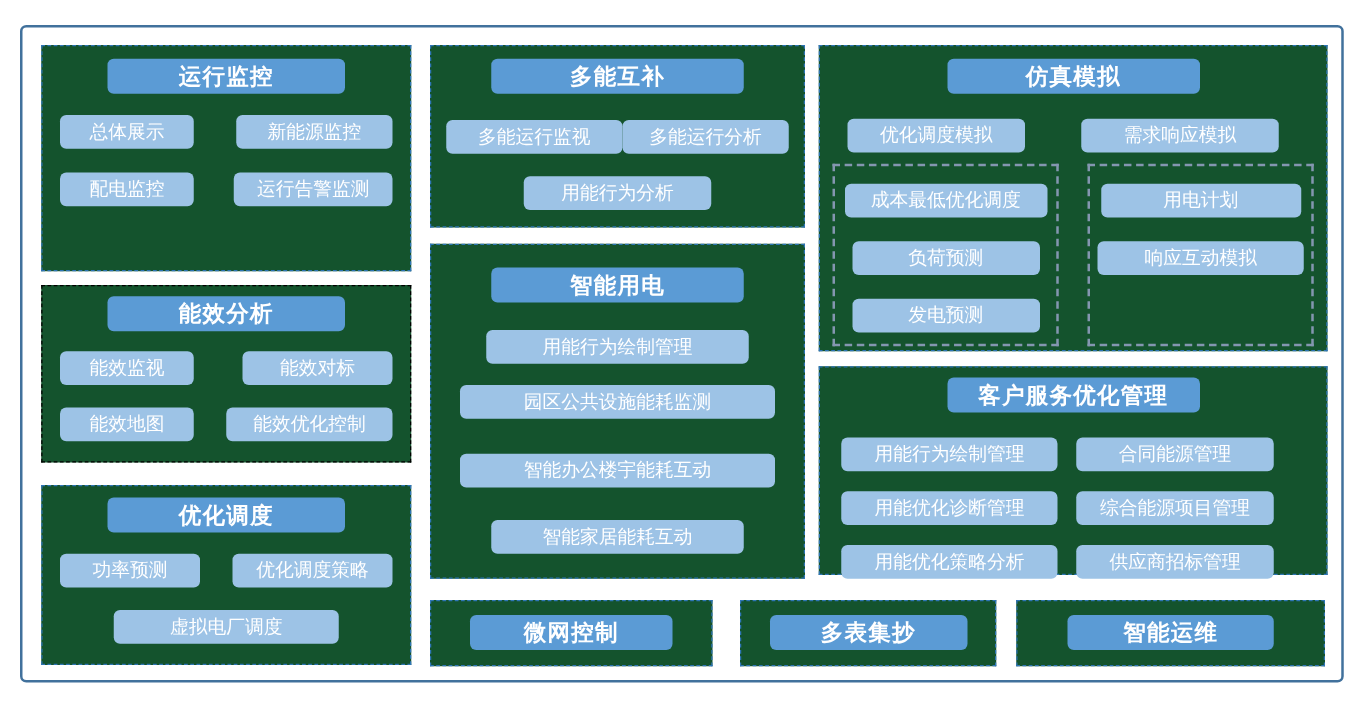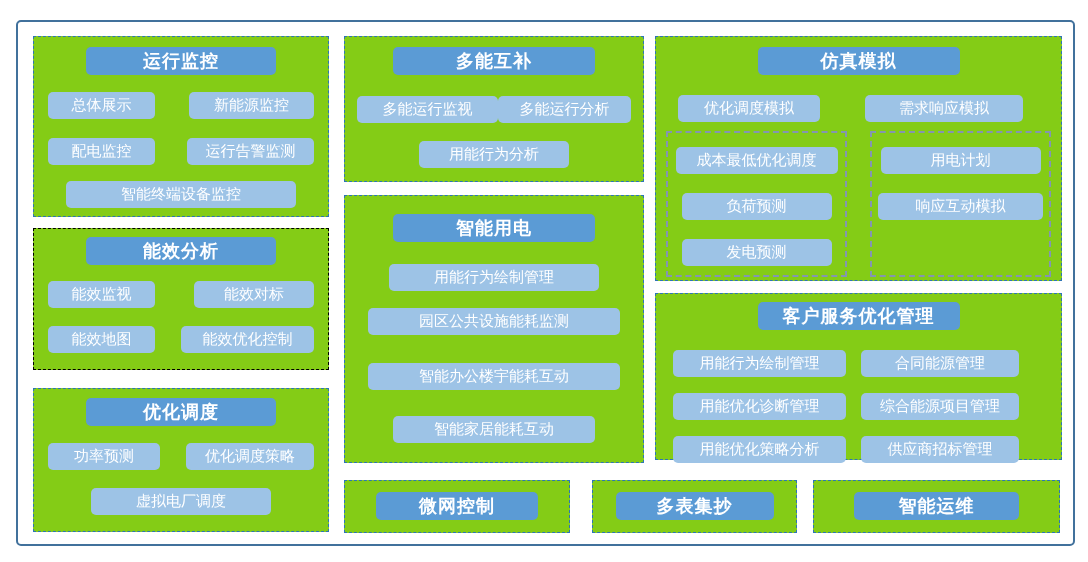"运行监控" .panel { background: #84cc16 -> #14532d }
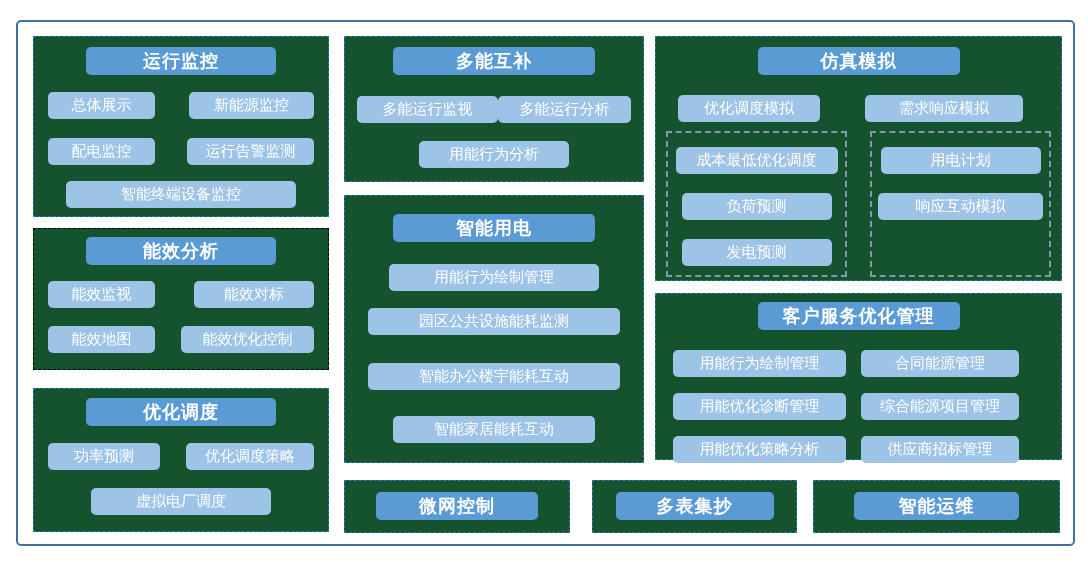"智能终端设备监控" div.center { html: <div> <div>智能终端设备监控</div> </div> -> none }
